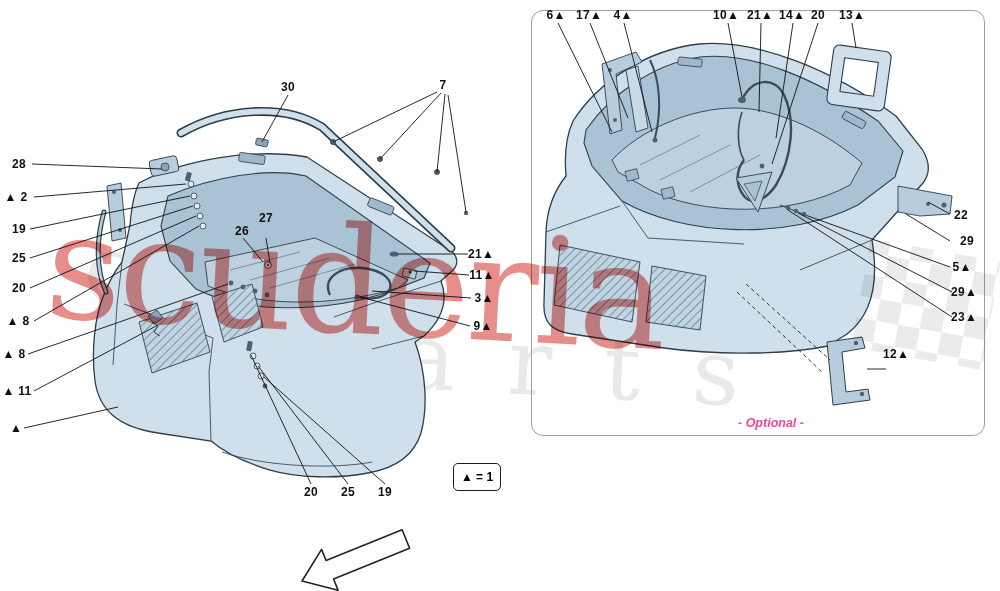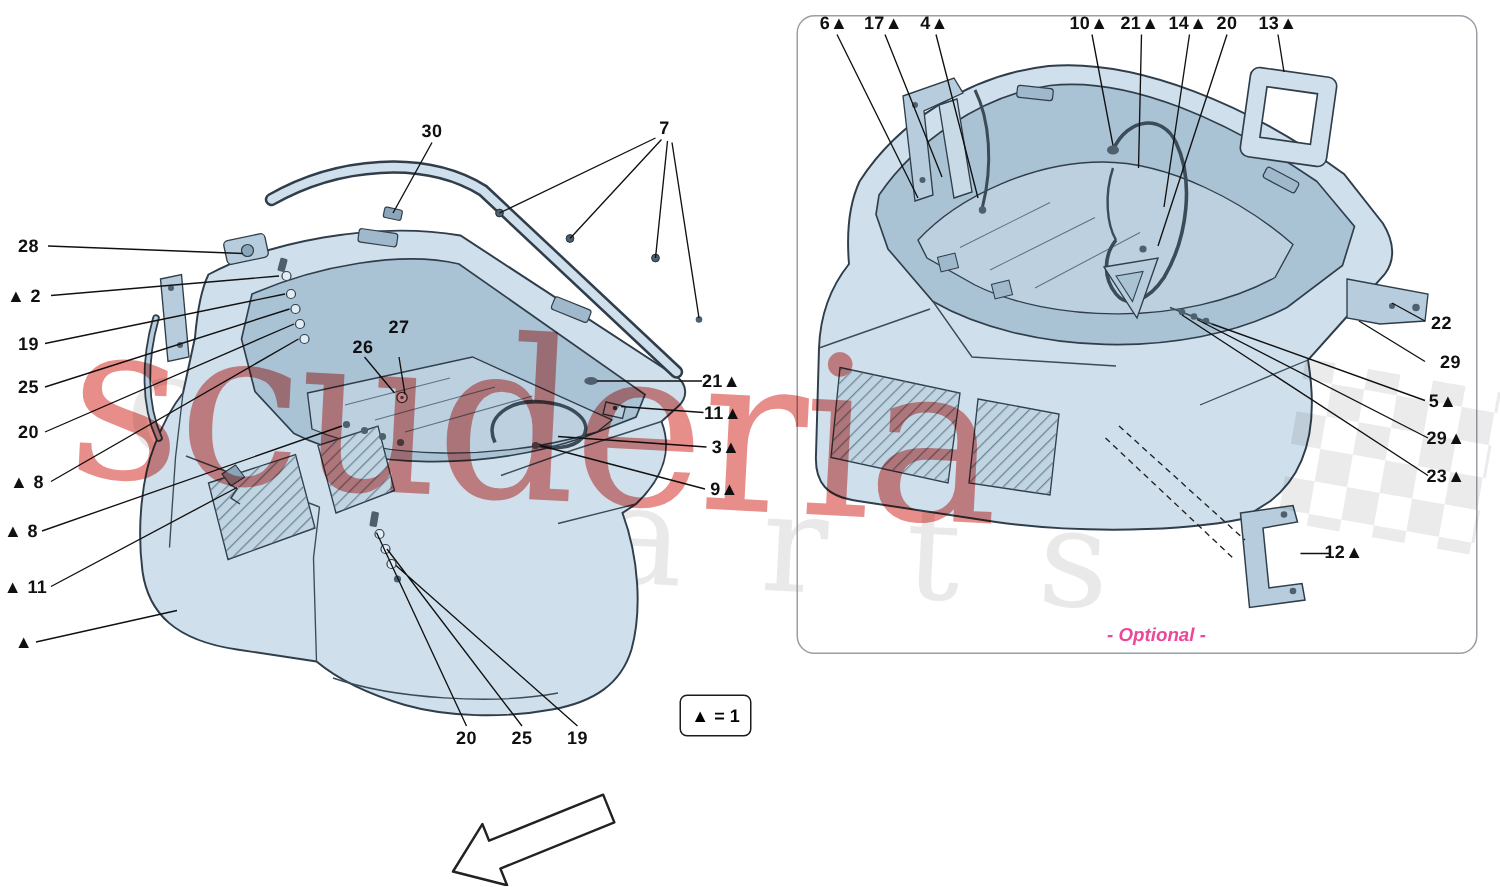"12▲" div.callout { top: 368px -> 354px }
